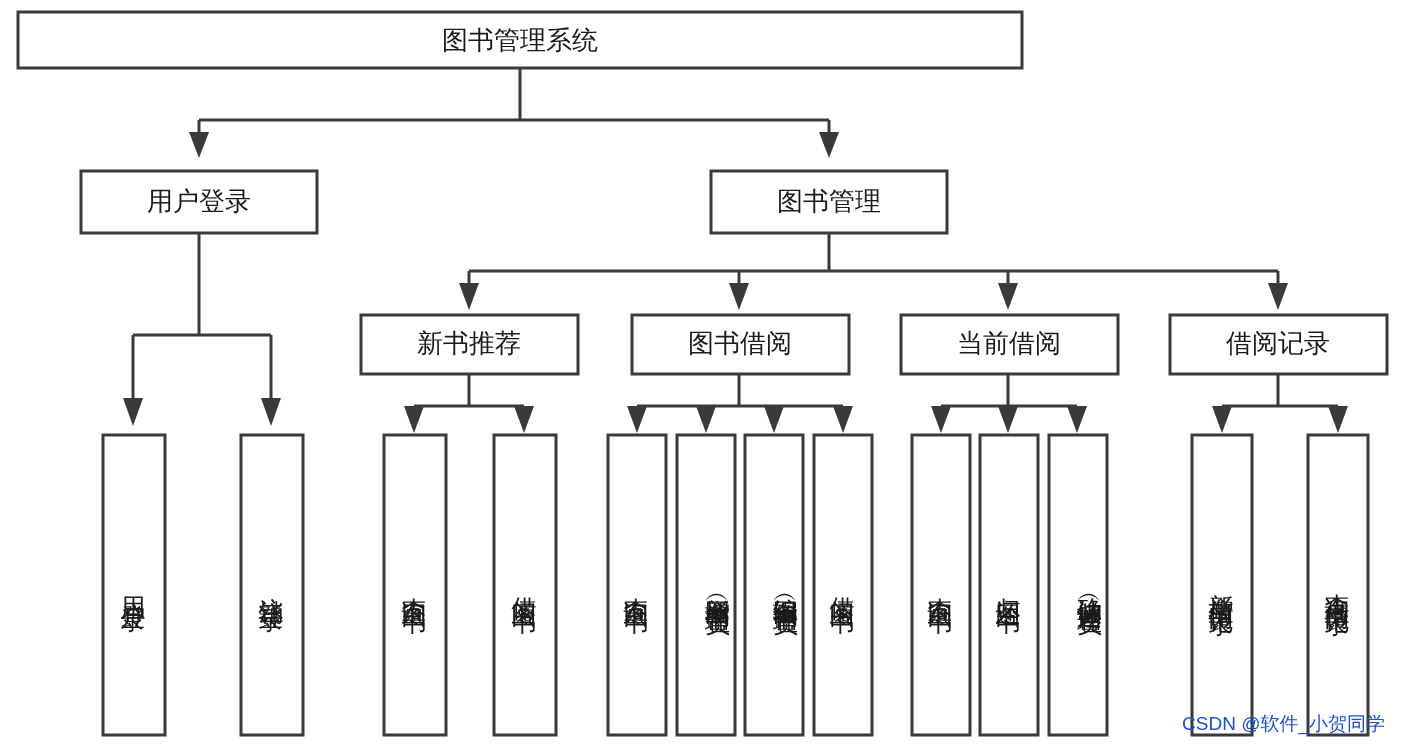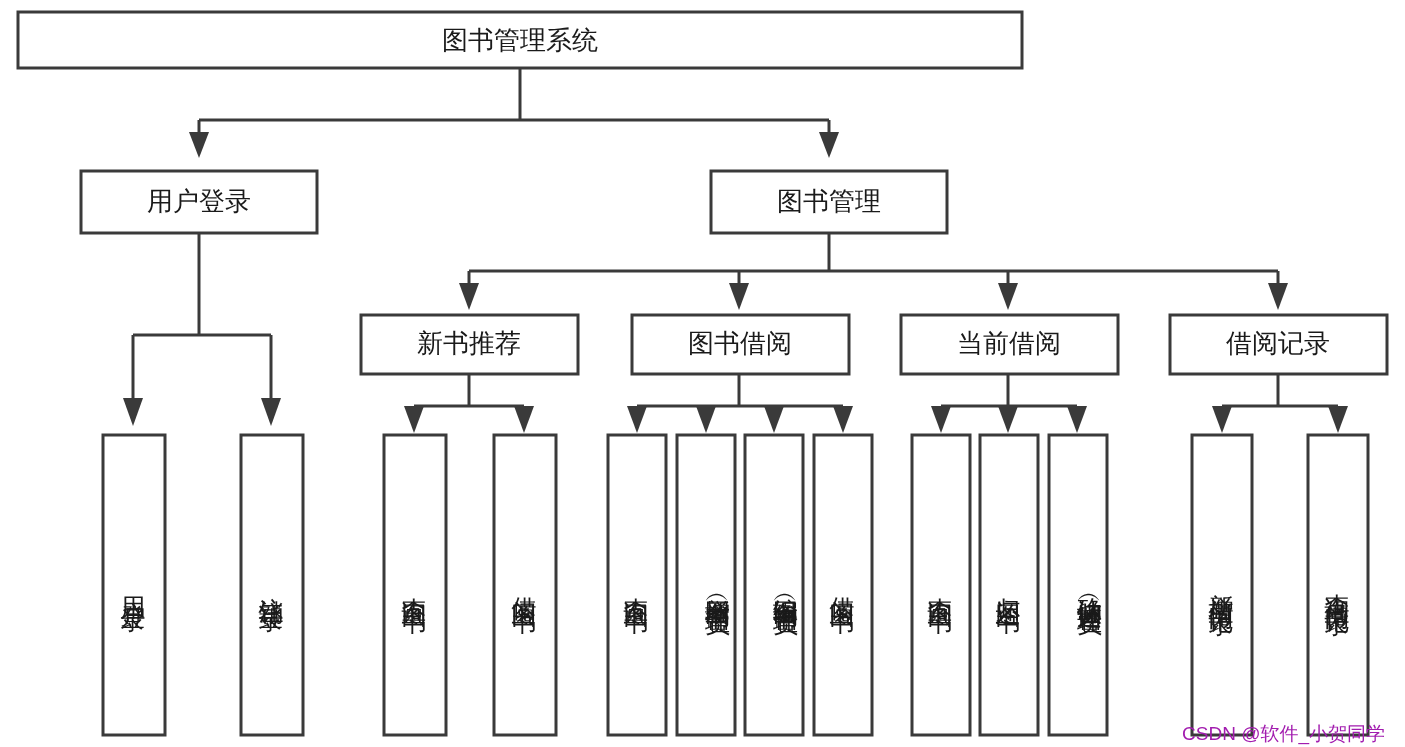"CSDN @软件_小贺同学" .watermark { bottom: 0 -> 10px; color: #a21caf -> #1d4ed8 }
